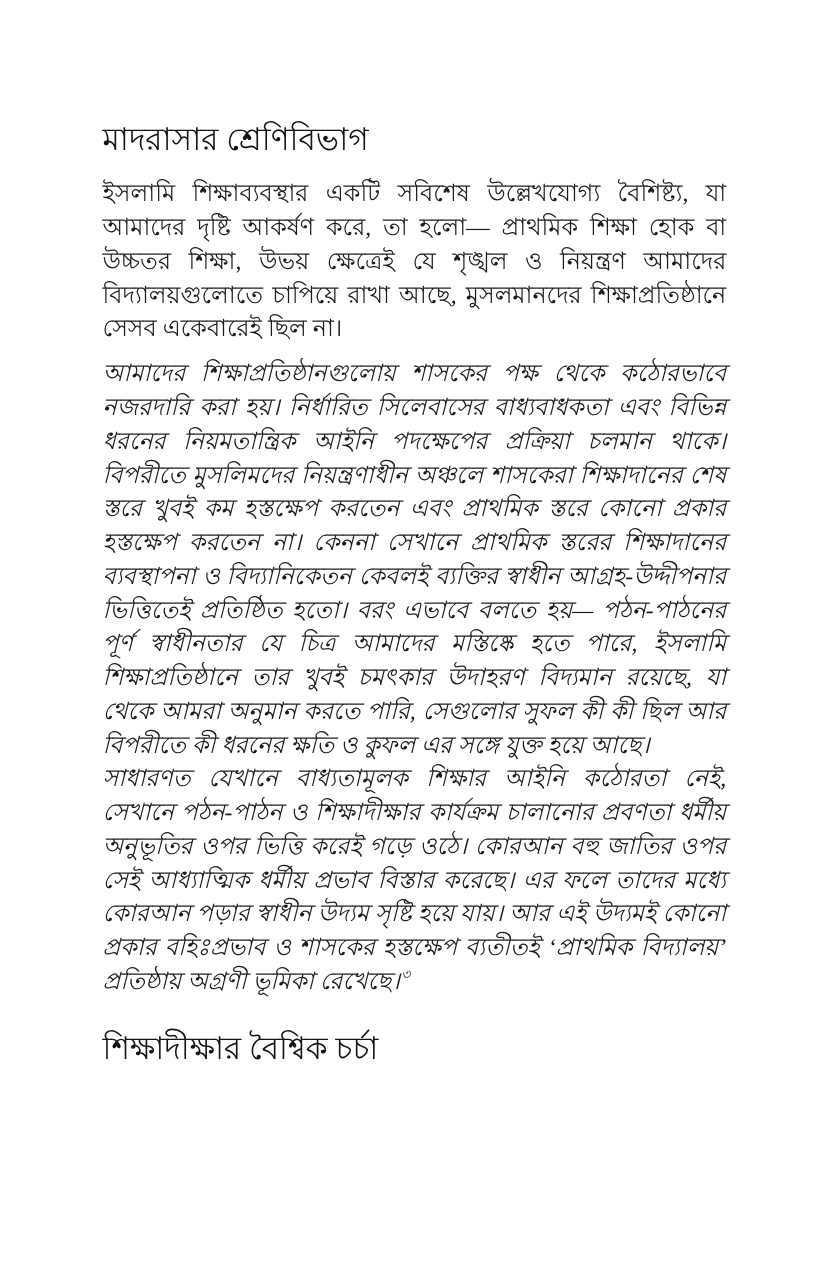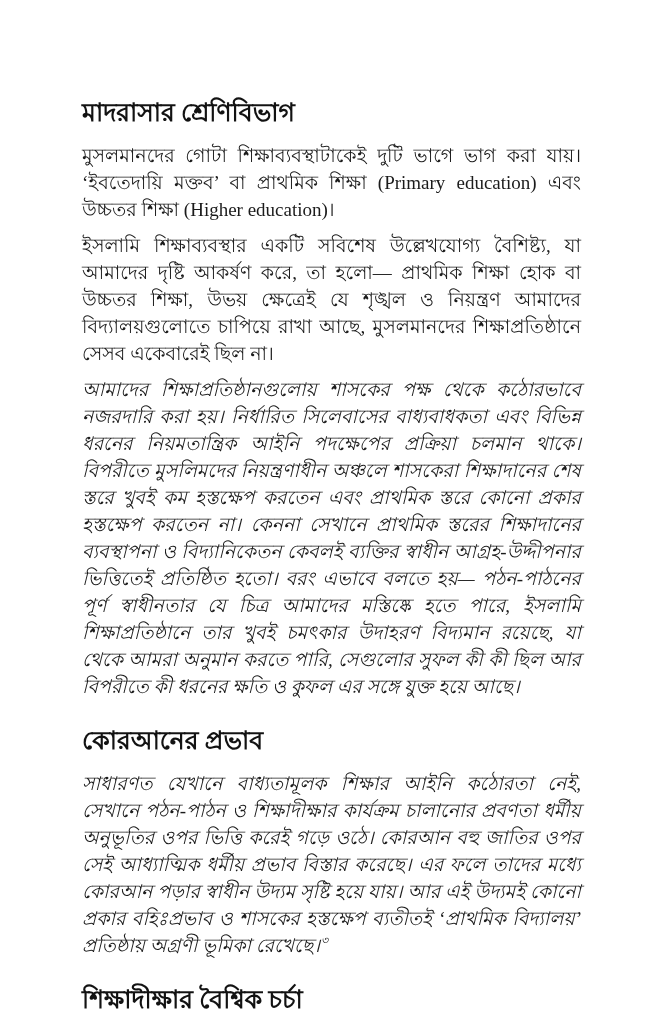"মাদরাসার শ্রেণিবিভাগ" h2.section-heading { font-weight: 700 -> 400 }
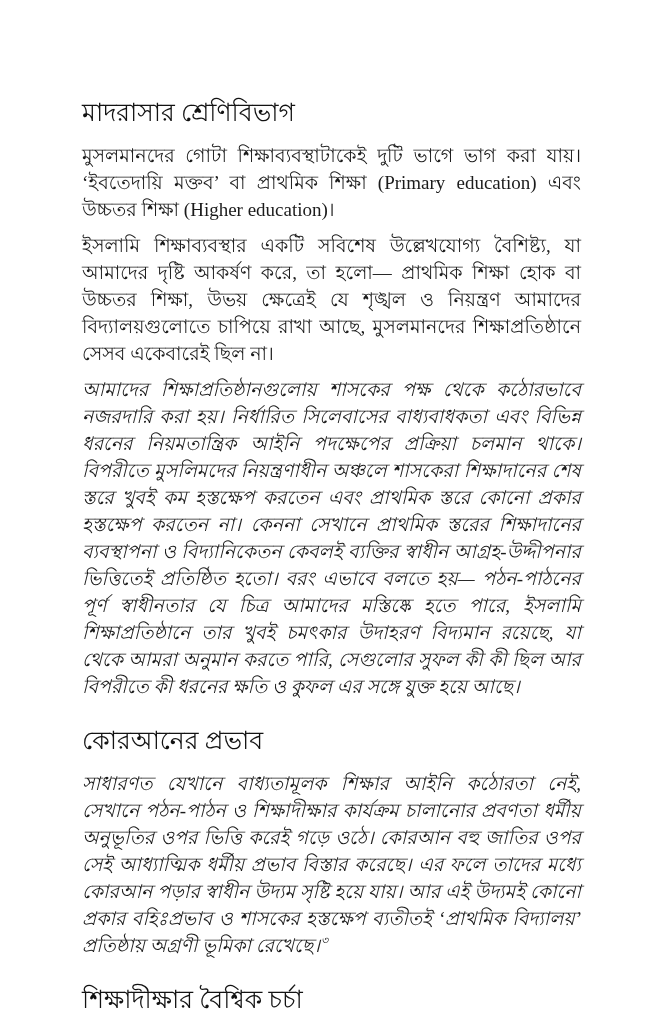"মুসলমানদের গোটা শিক্ষাব্যবস্থাটাকেই দুটি" p.body-para { html: <p>মুসলমানদের গোটা শিক্ষাব্যবস্থাটাকেই দুটি ভাগে ভাগ করা যায়। ‘ইবতেদায়ি মক্তব’ বা প্রাথমিক শিক্ষা (Primary education) এবং উচ্চতর শিক্ষা (Higher education)।</p> -> none }
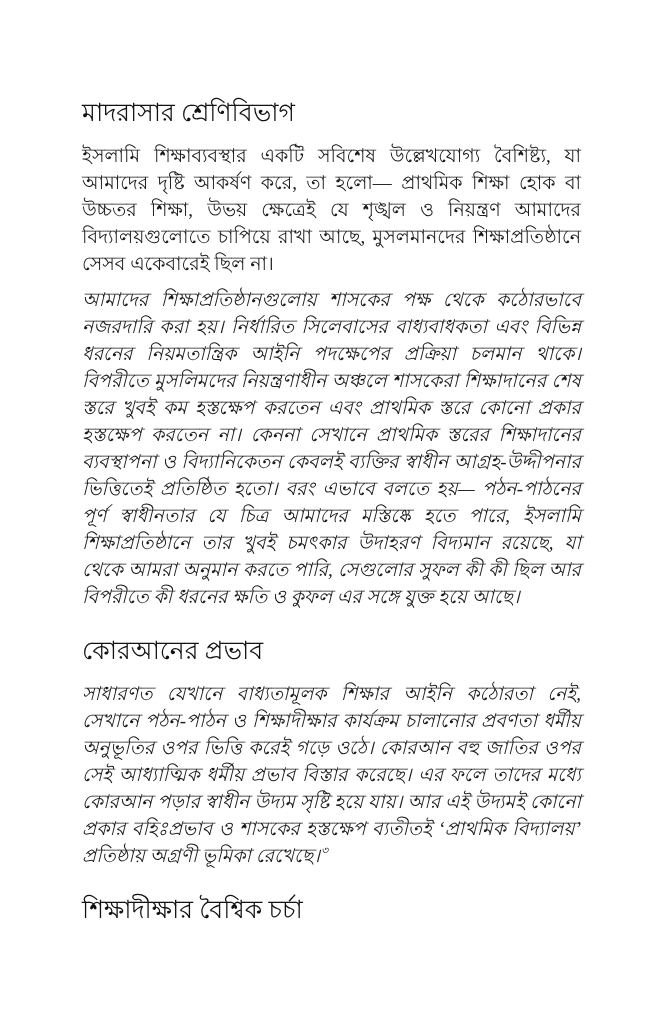"কোরআনের প্রভাব" h2.section-heading { html: <h2>কোরআনের প্রভাব</h2> -> none }
